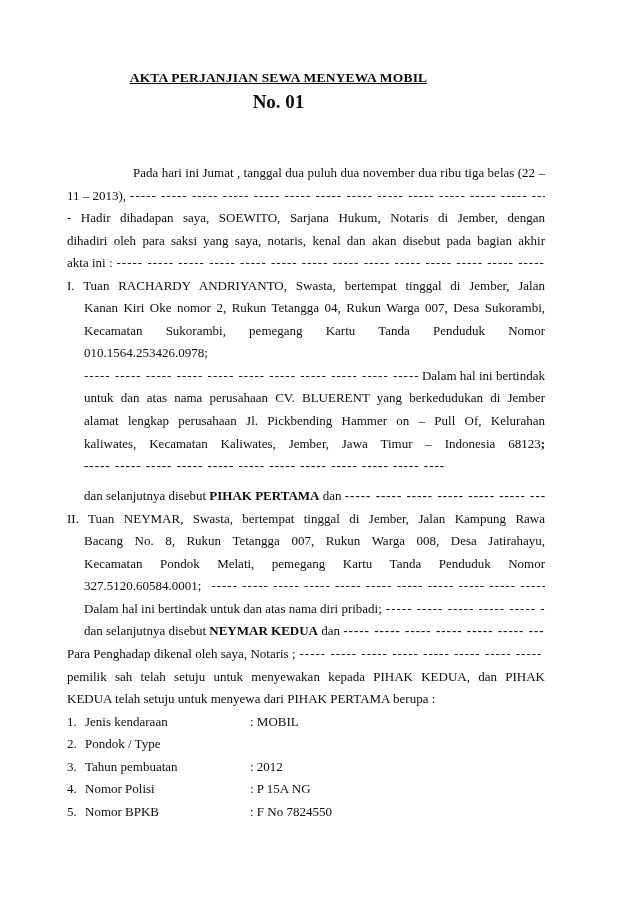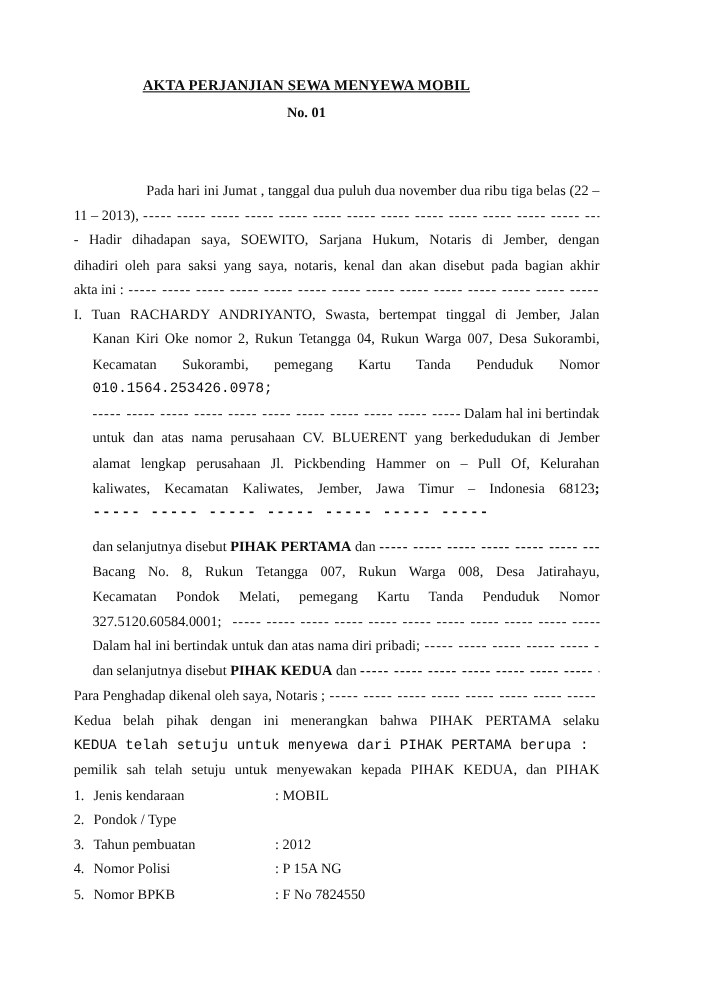"No. 01" .docnum { font-size: 13px -> 19px }
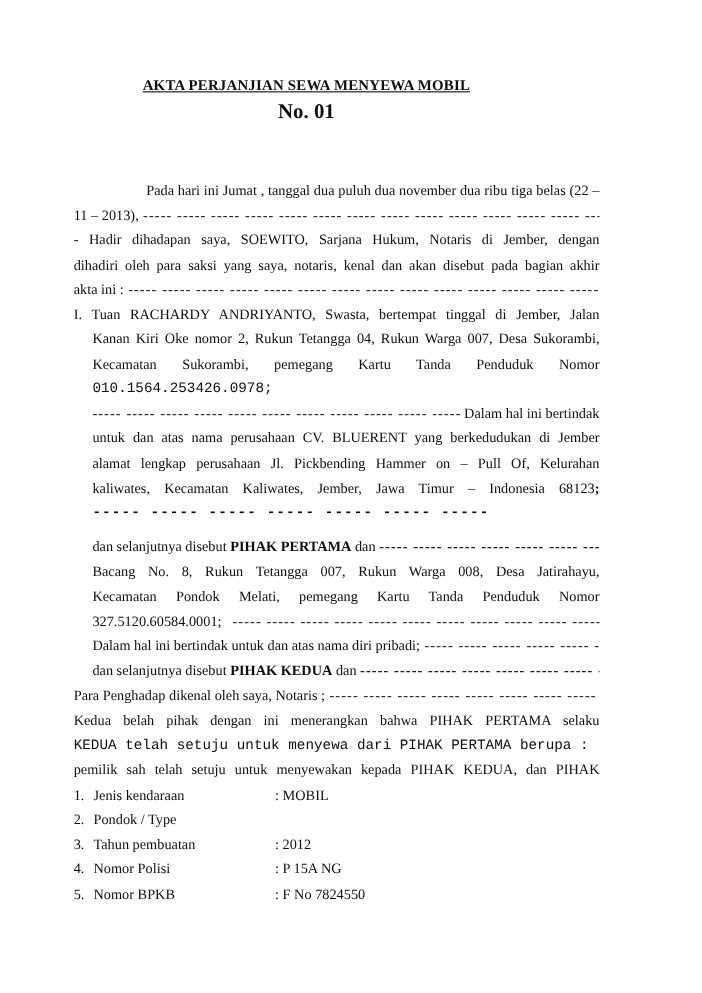"010.1564.253426.0978;" .left { font-family: Liberation Mono, monospace -> none }
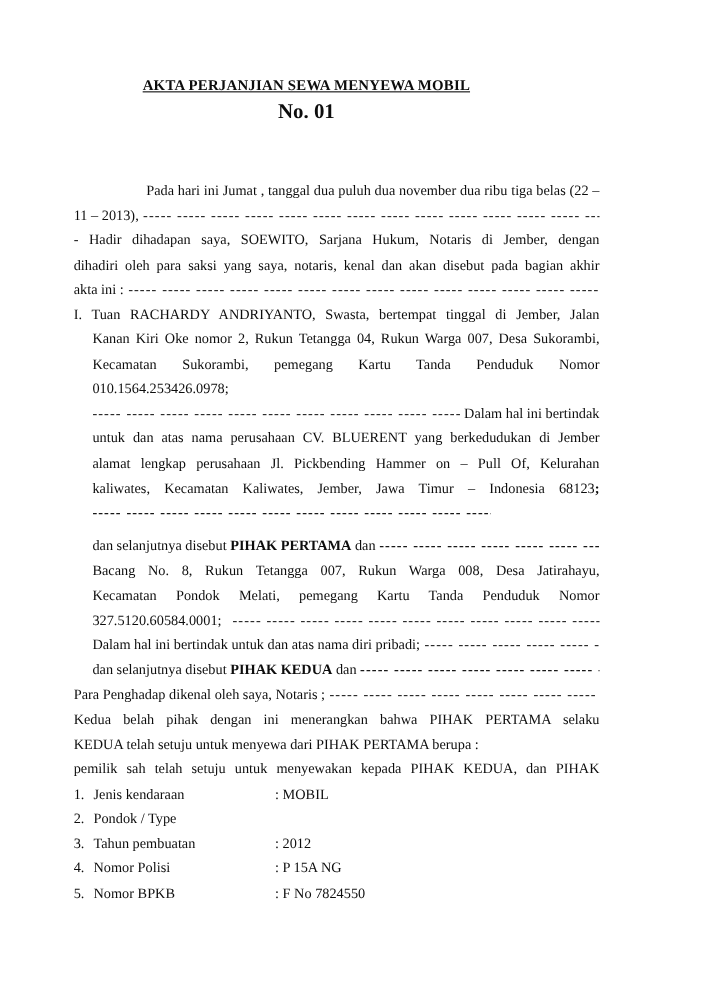"II. Tuan NEYMAR, Swasta, bertempat" div.ln { html: none -> <div>II. Tuan NEYMAR, Swasta, bertempat tinggal di Jember, Jalan Kampung Rawa</div> }
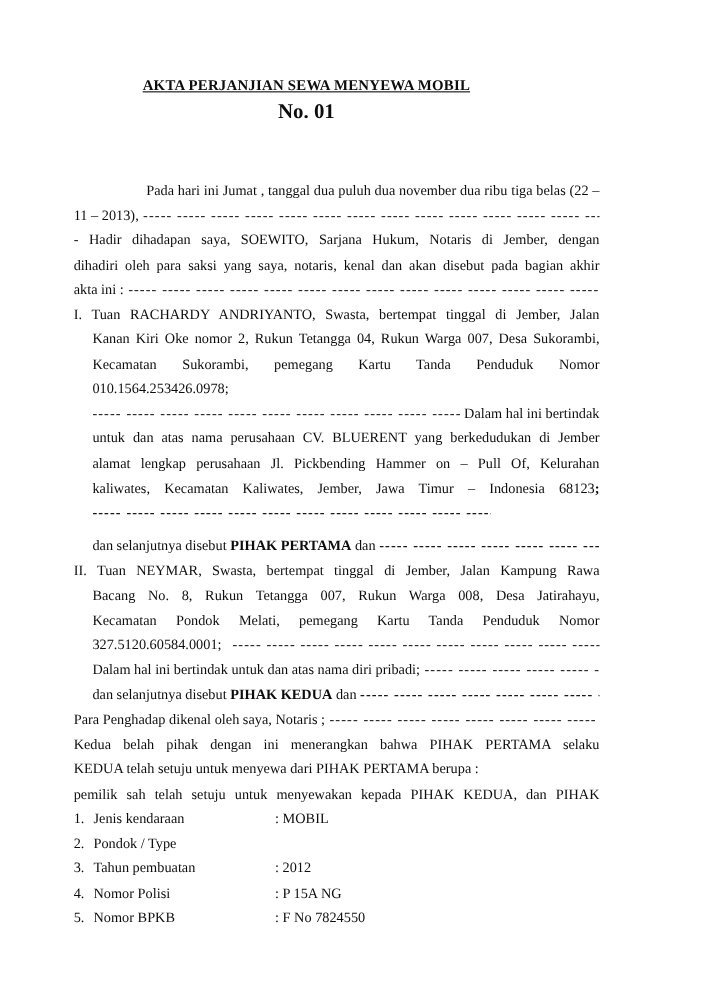"PIHAK KEDUA" span.t { text: PIHAK -> NEYMAR }
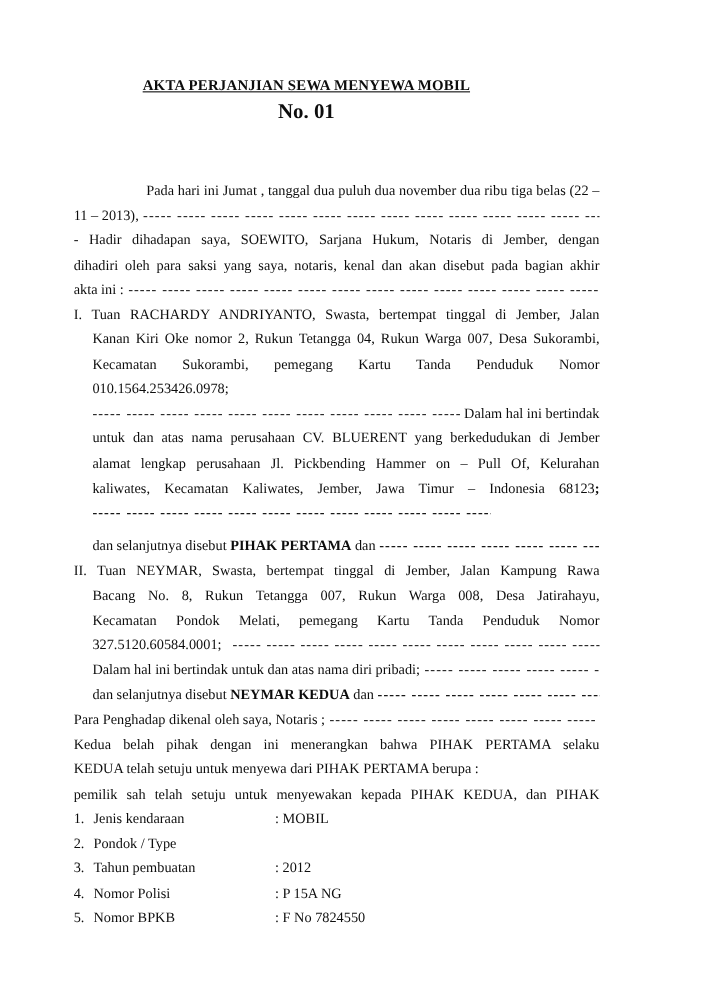"Kedua belah pihak dengan ini" div.ln { html: <div>Kedua belah pihak dengan ini menerangkan bahwa PIHAK PERTAMA selaku</div> -> none }
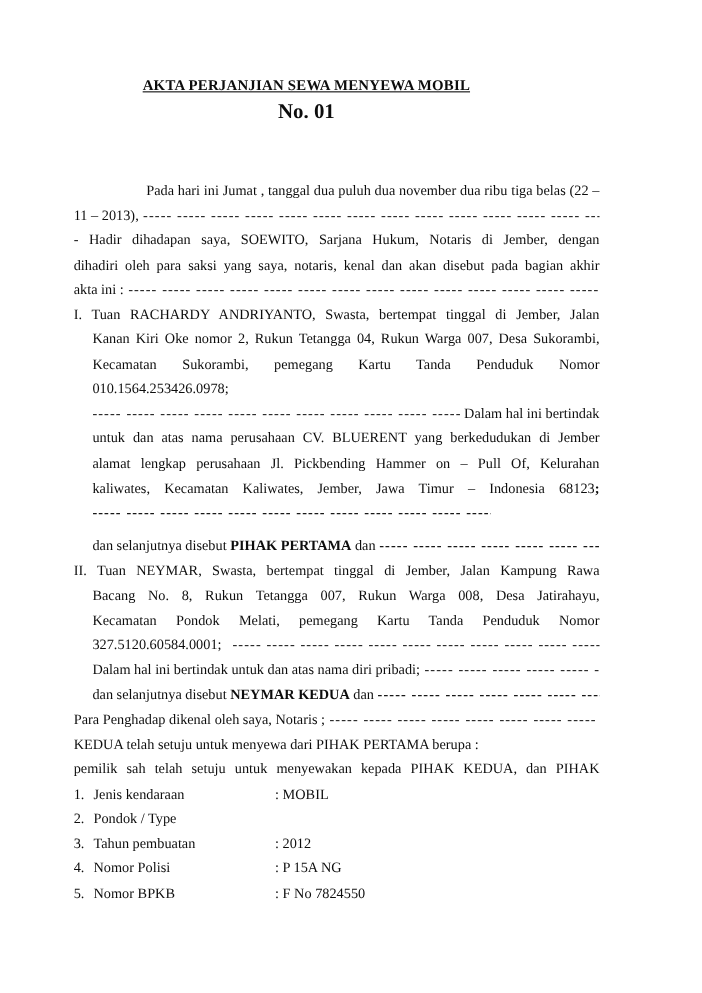"KEDUA telah setuju untuk menyewa" div.ln { order: before "pemilik sah telah setuju untuk" -> after "pemilik sah telah setuju untuk" }
